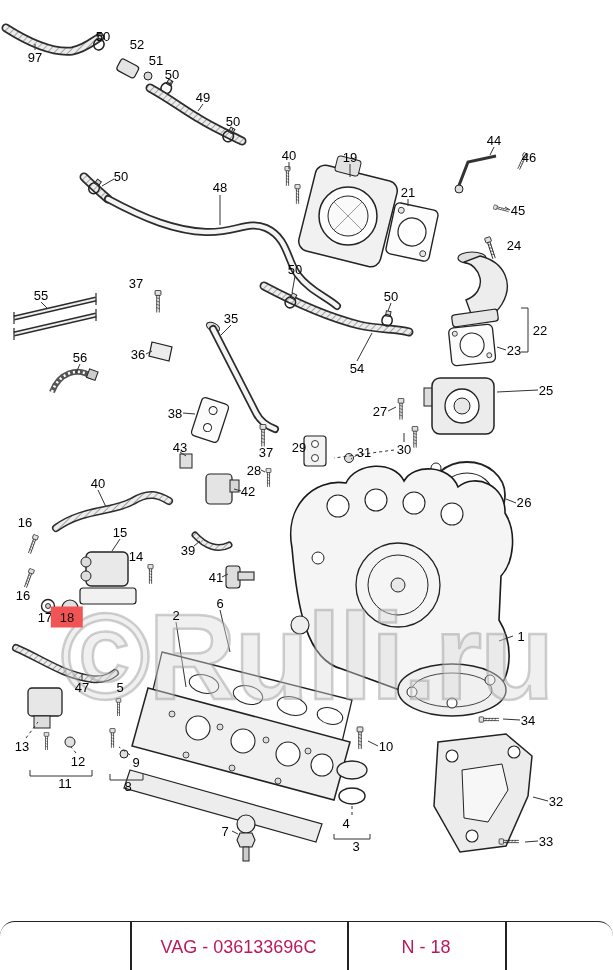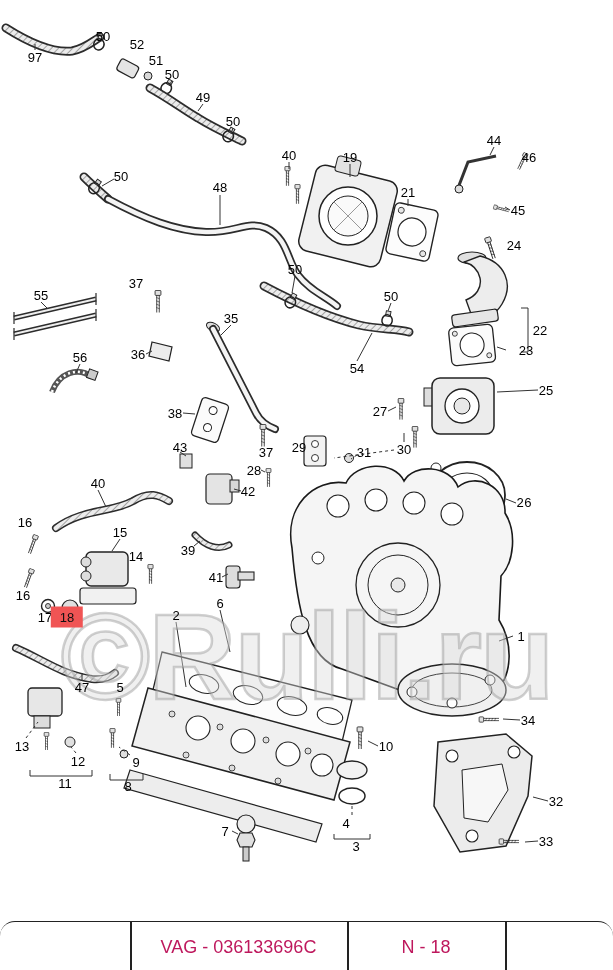"23" span.callout { margin-left: 12px -> none }
